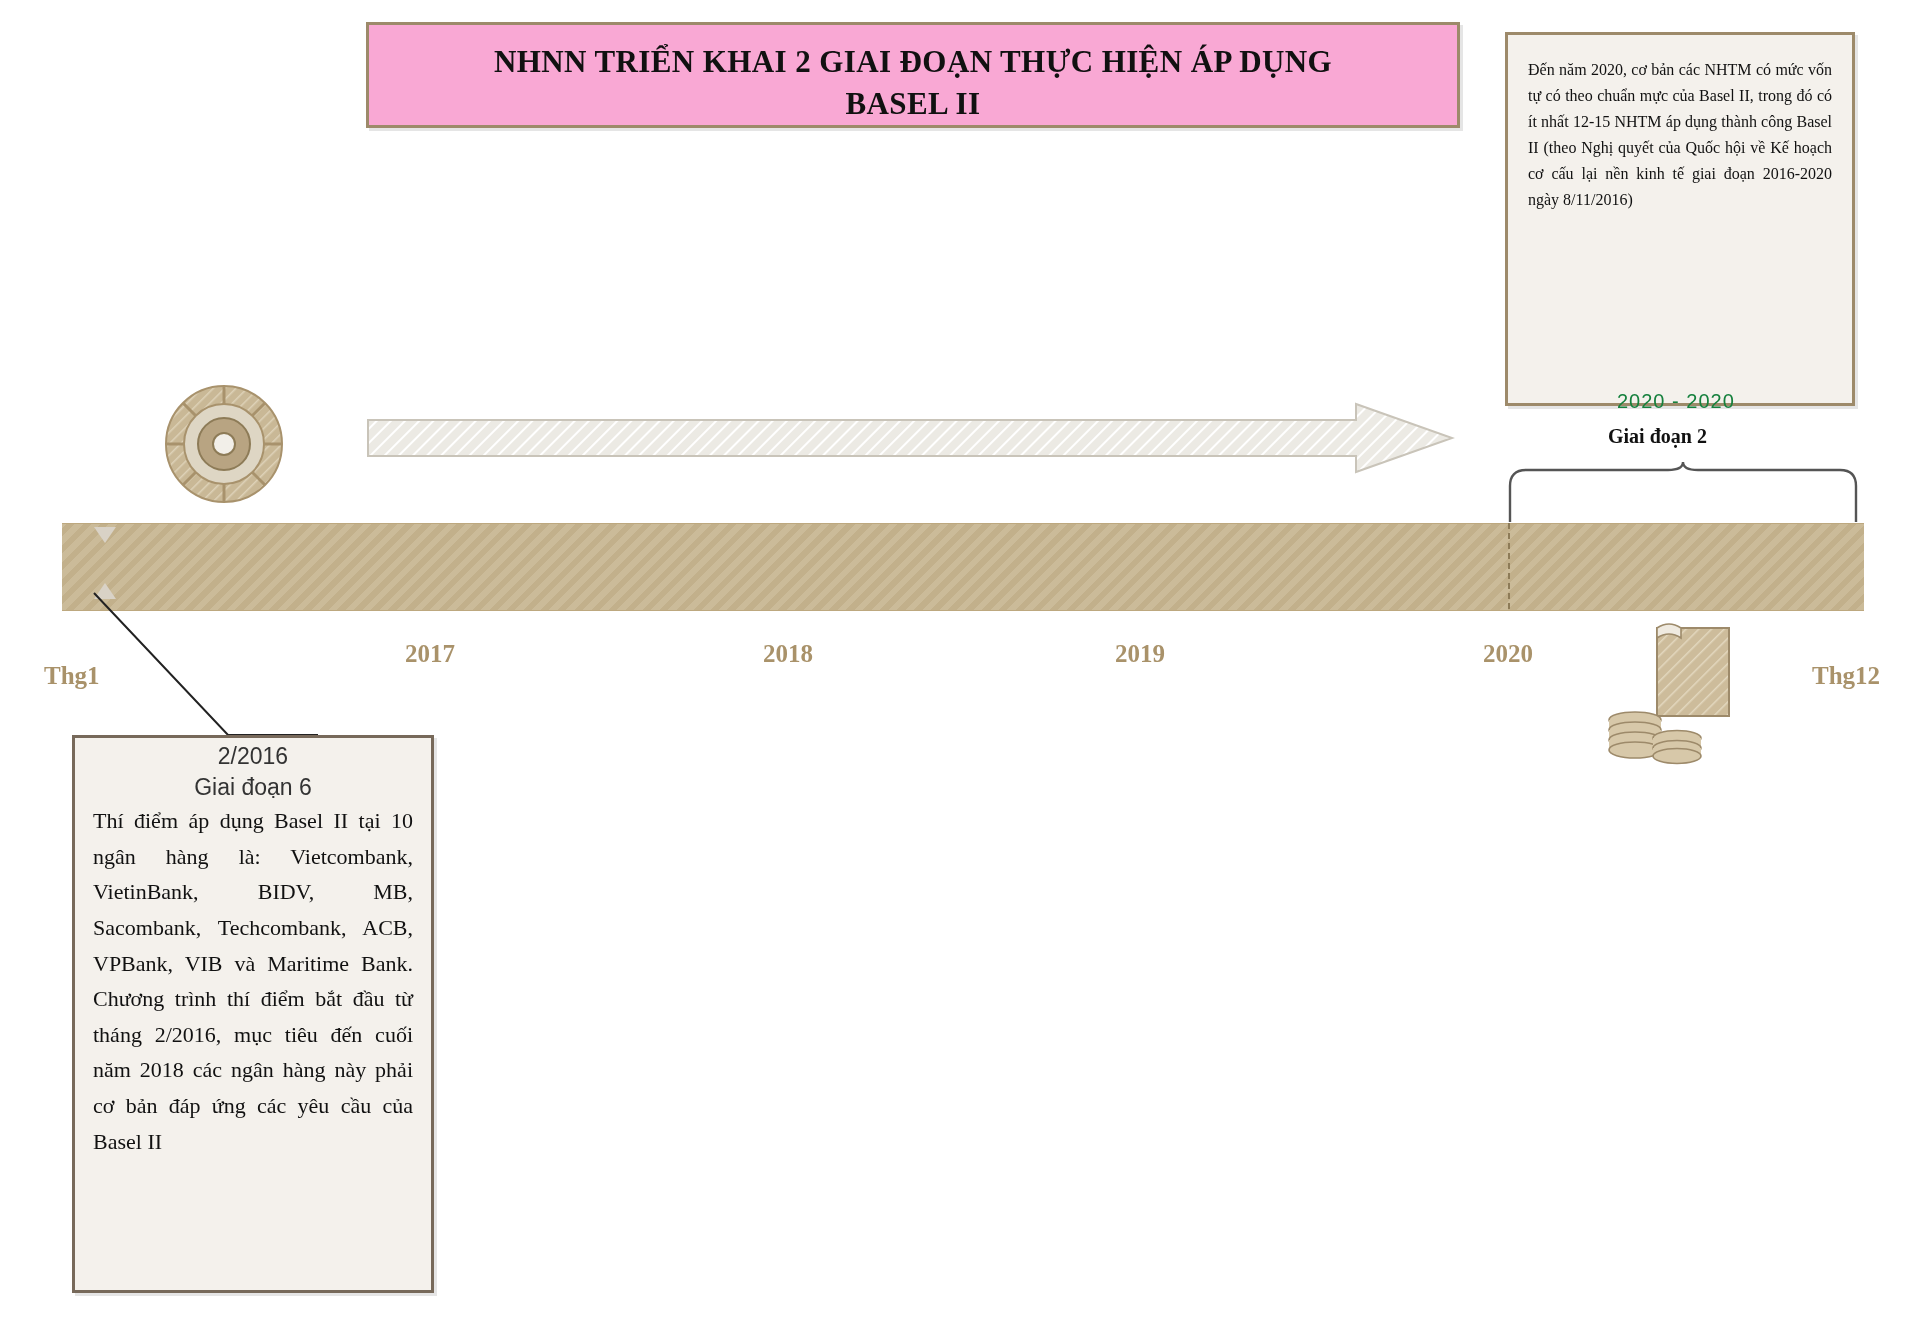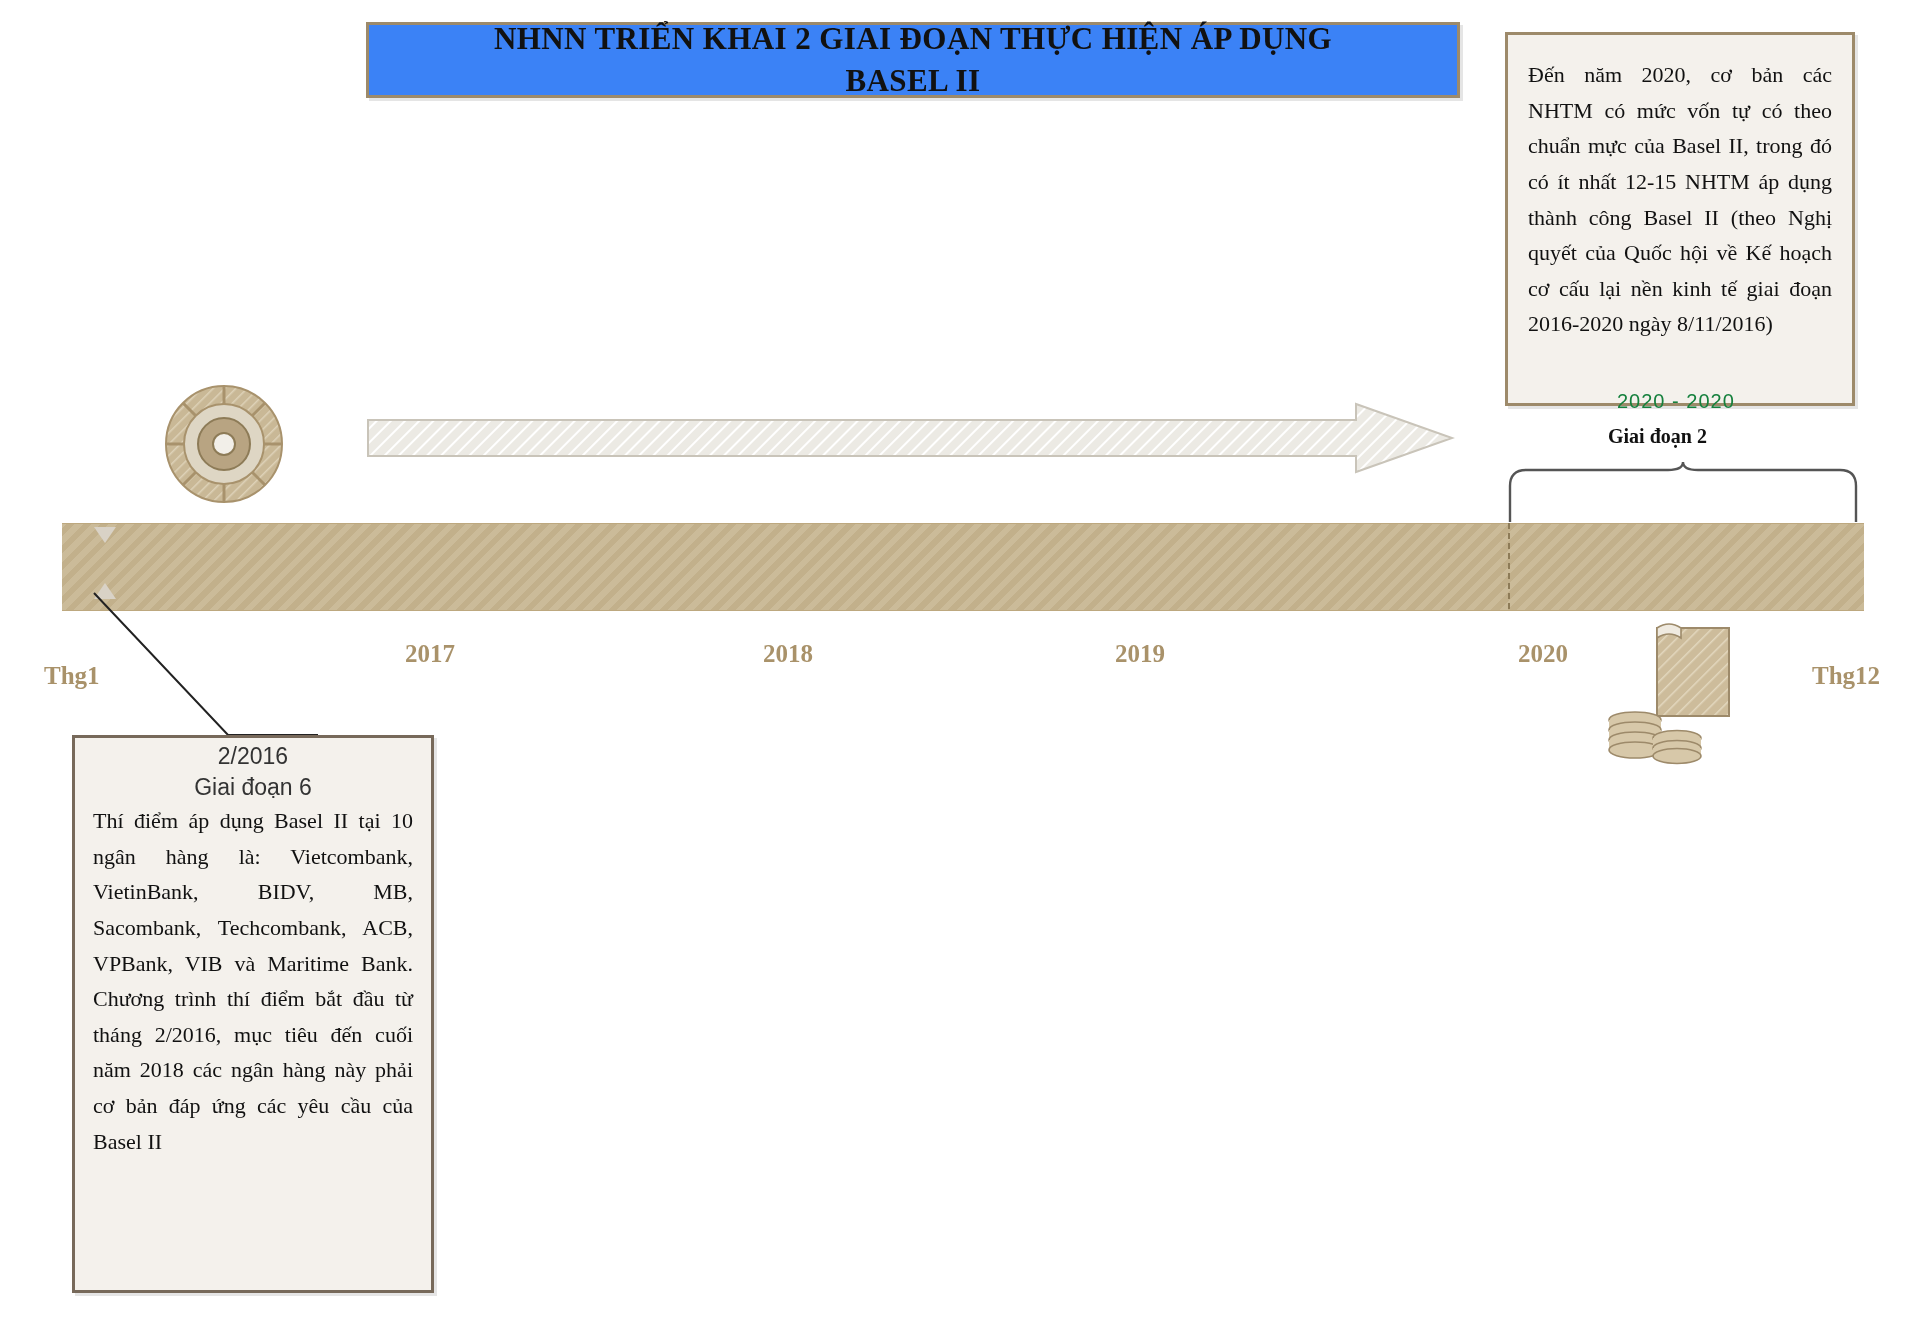"NHNN TRIỂN KHAI 2 GIAI" .title-box { align-items: center -> flex-end; background: #3b82f6 -> #f9a8d4; height: 76px -> 106px }
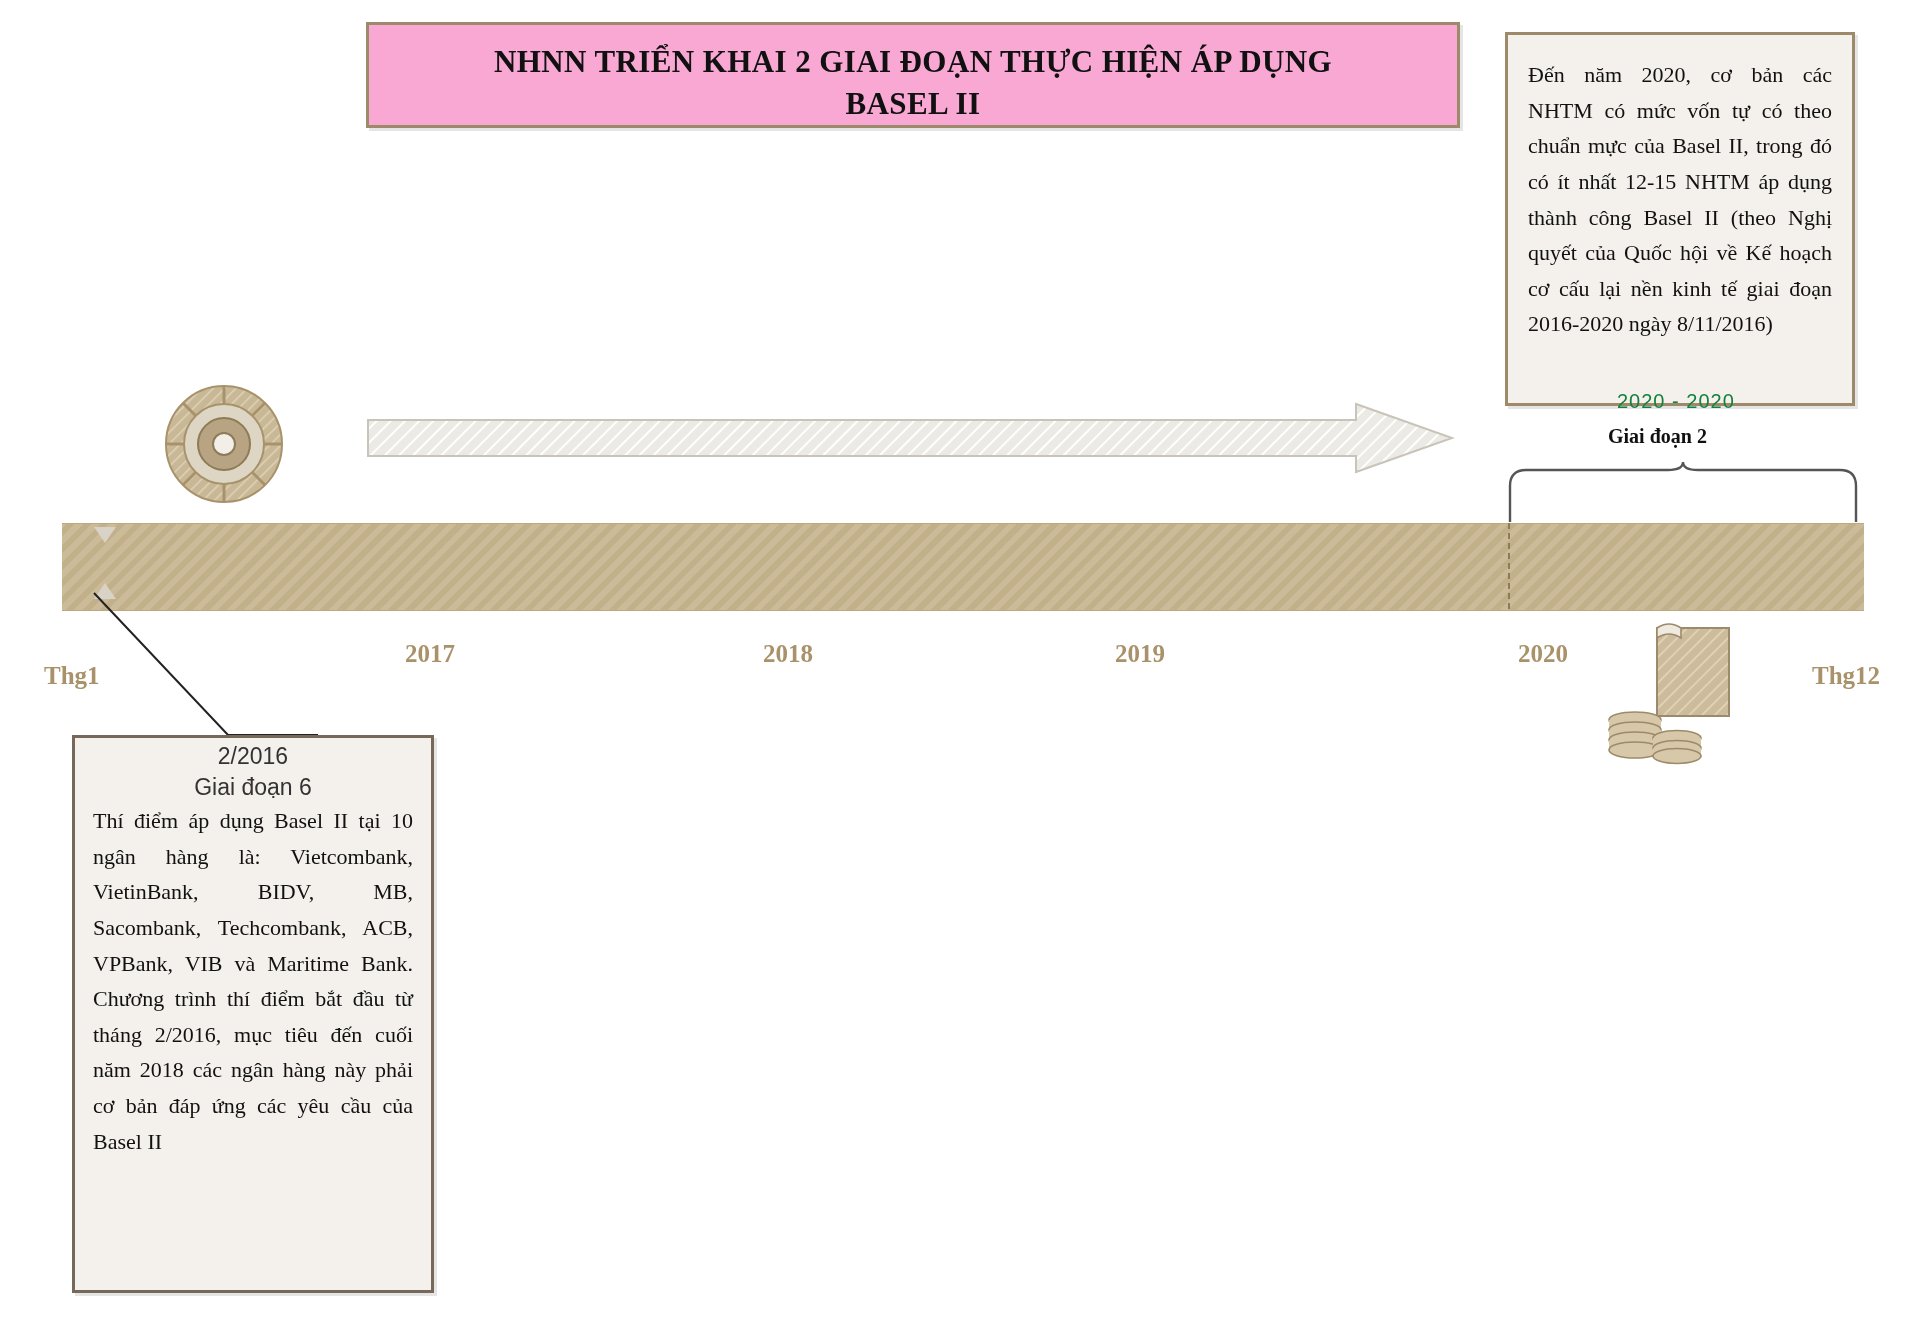"Đến năm 2020, cơ bản" .callout-right p { font-size: 22px -> 16px }
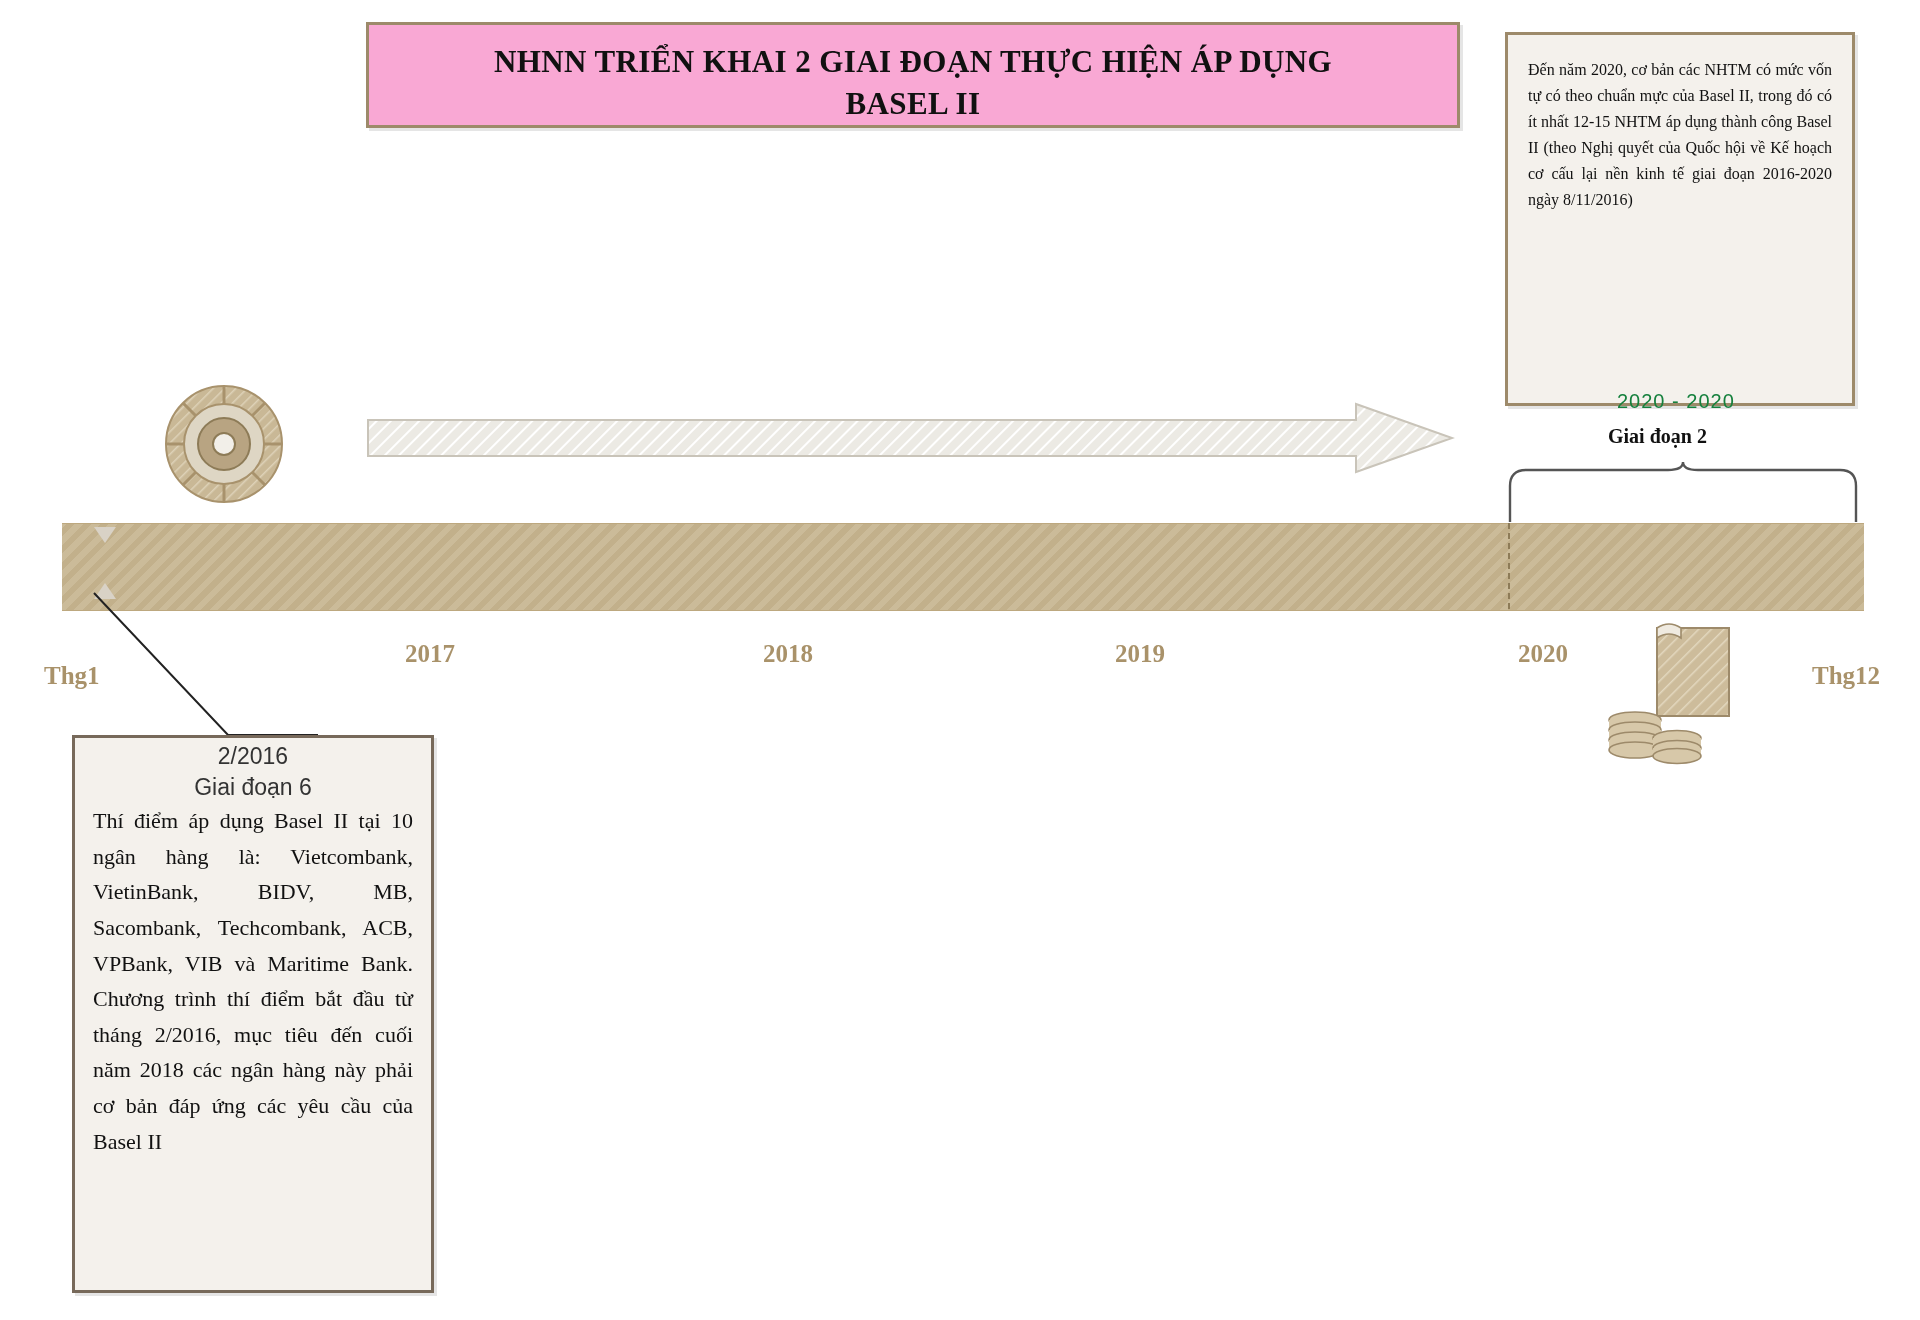"2020" div.year-label { text-align: right -> none }
